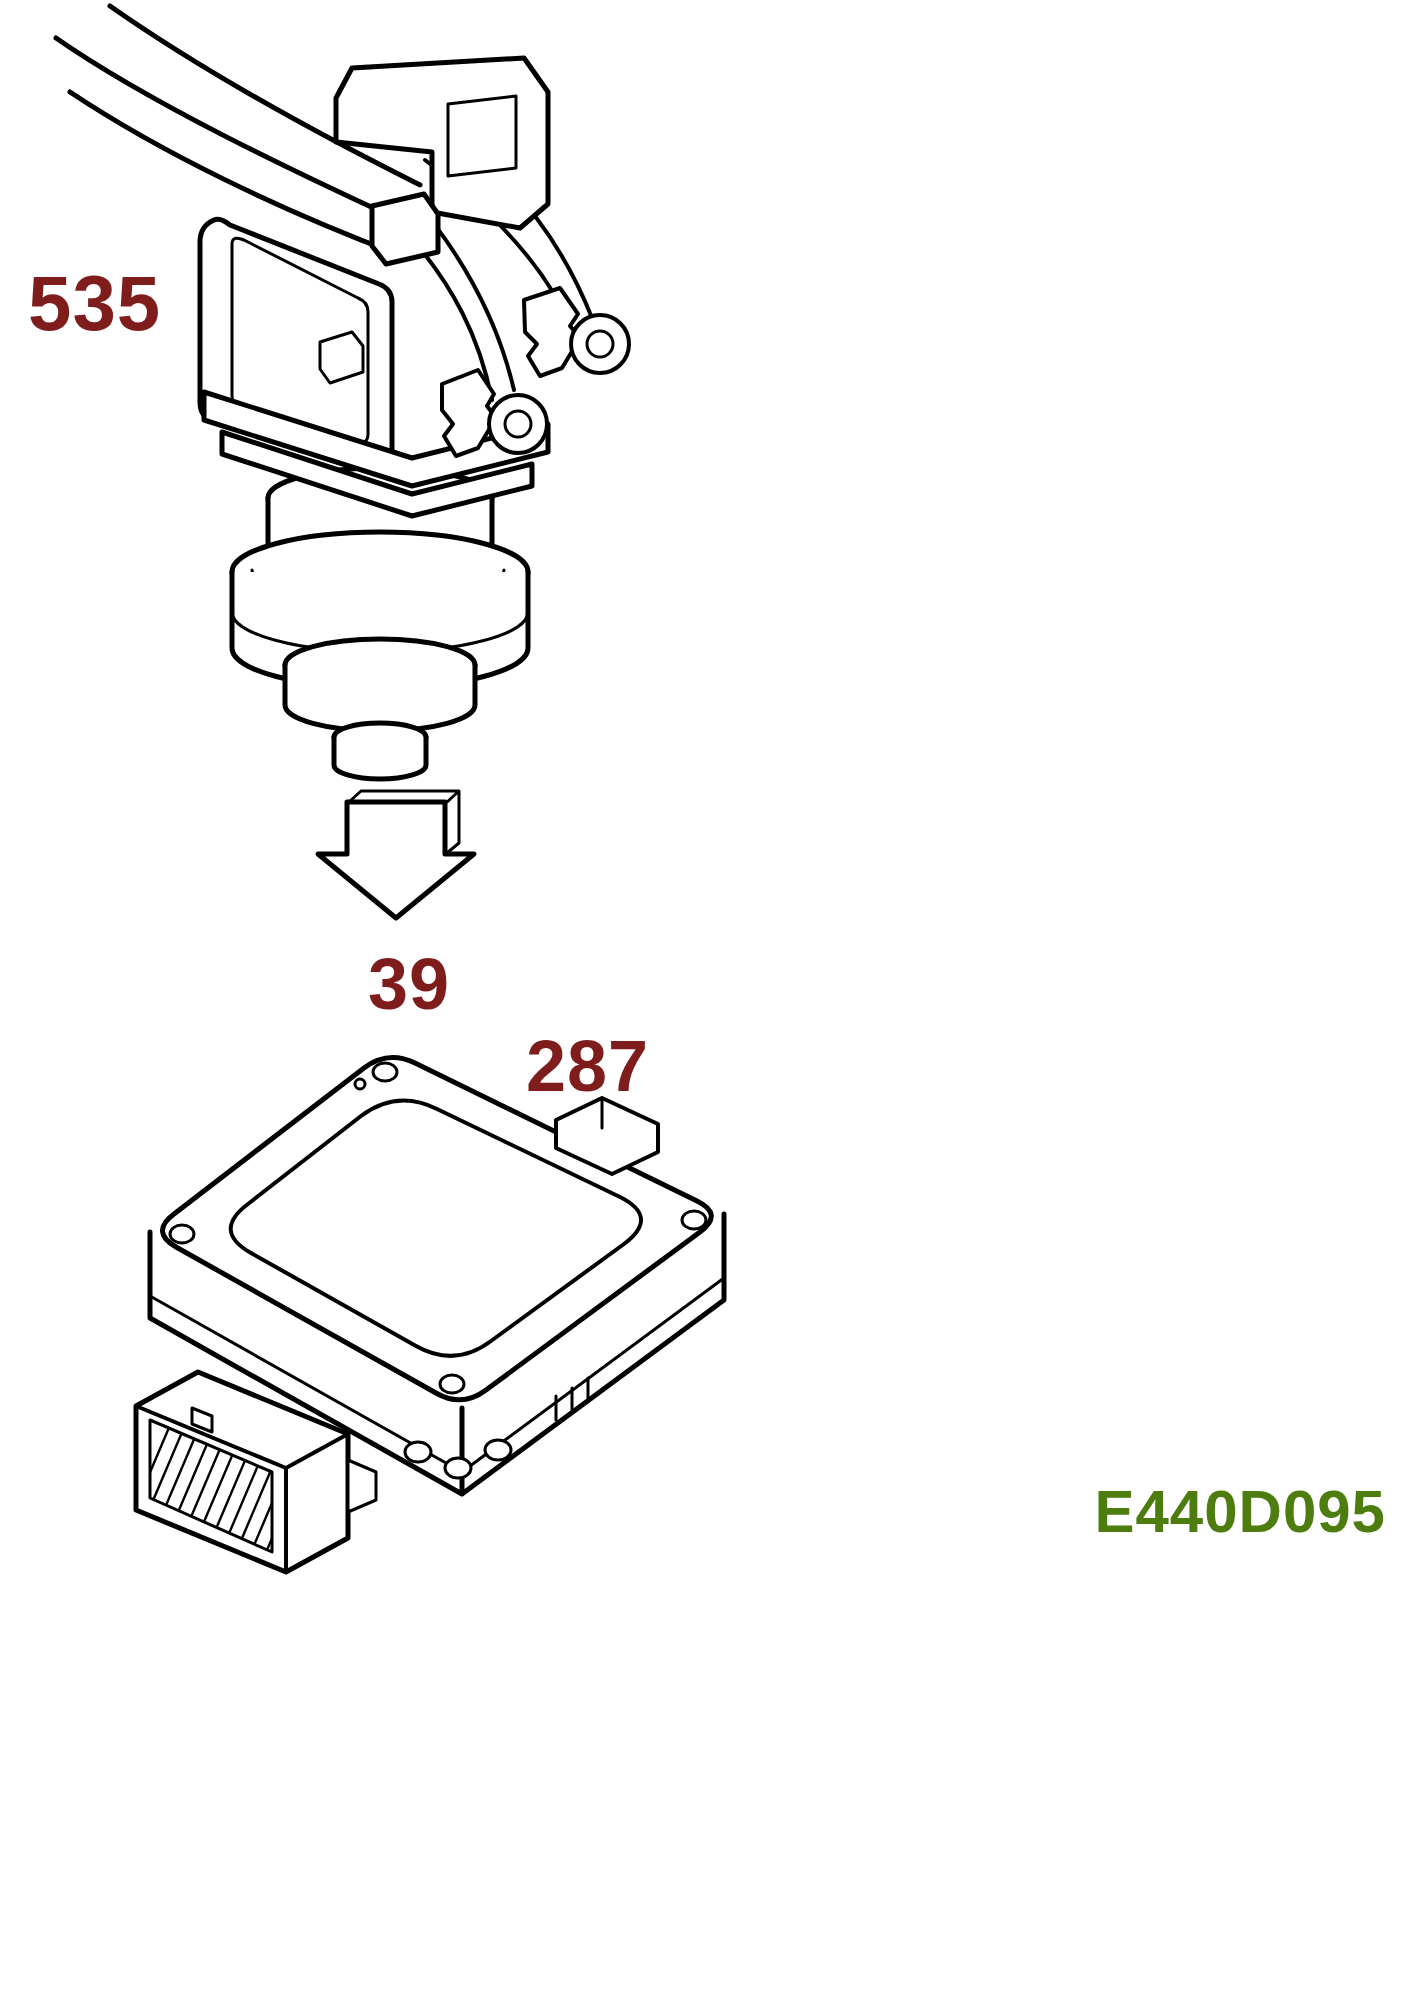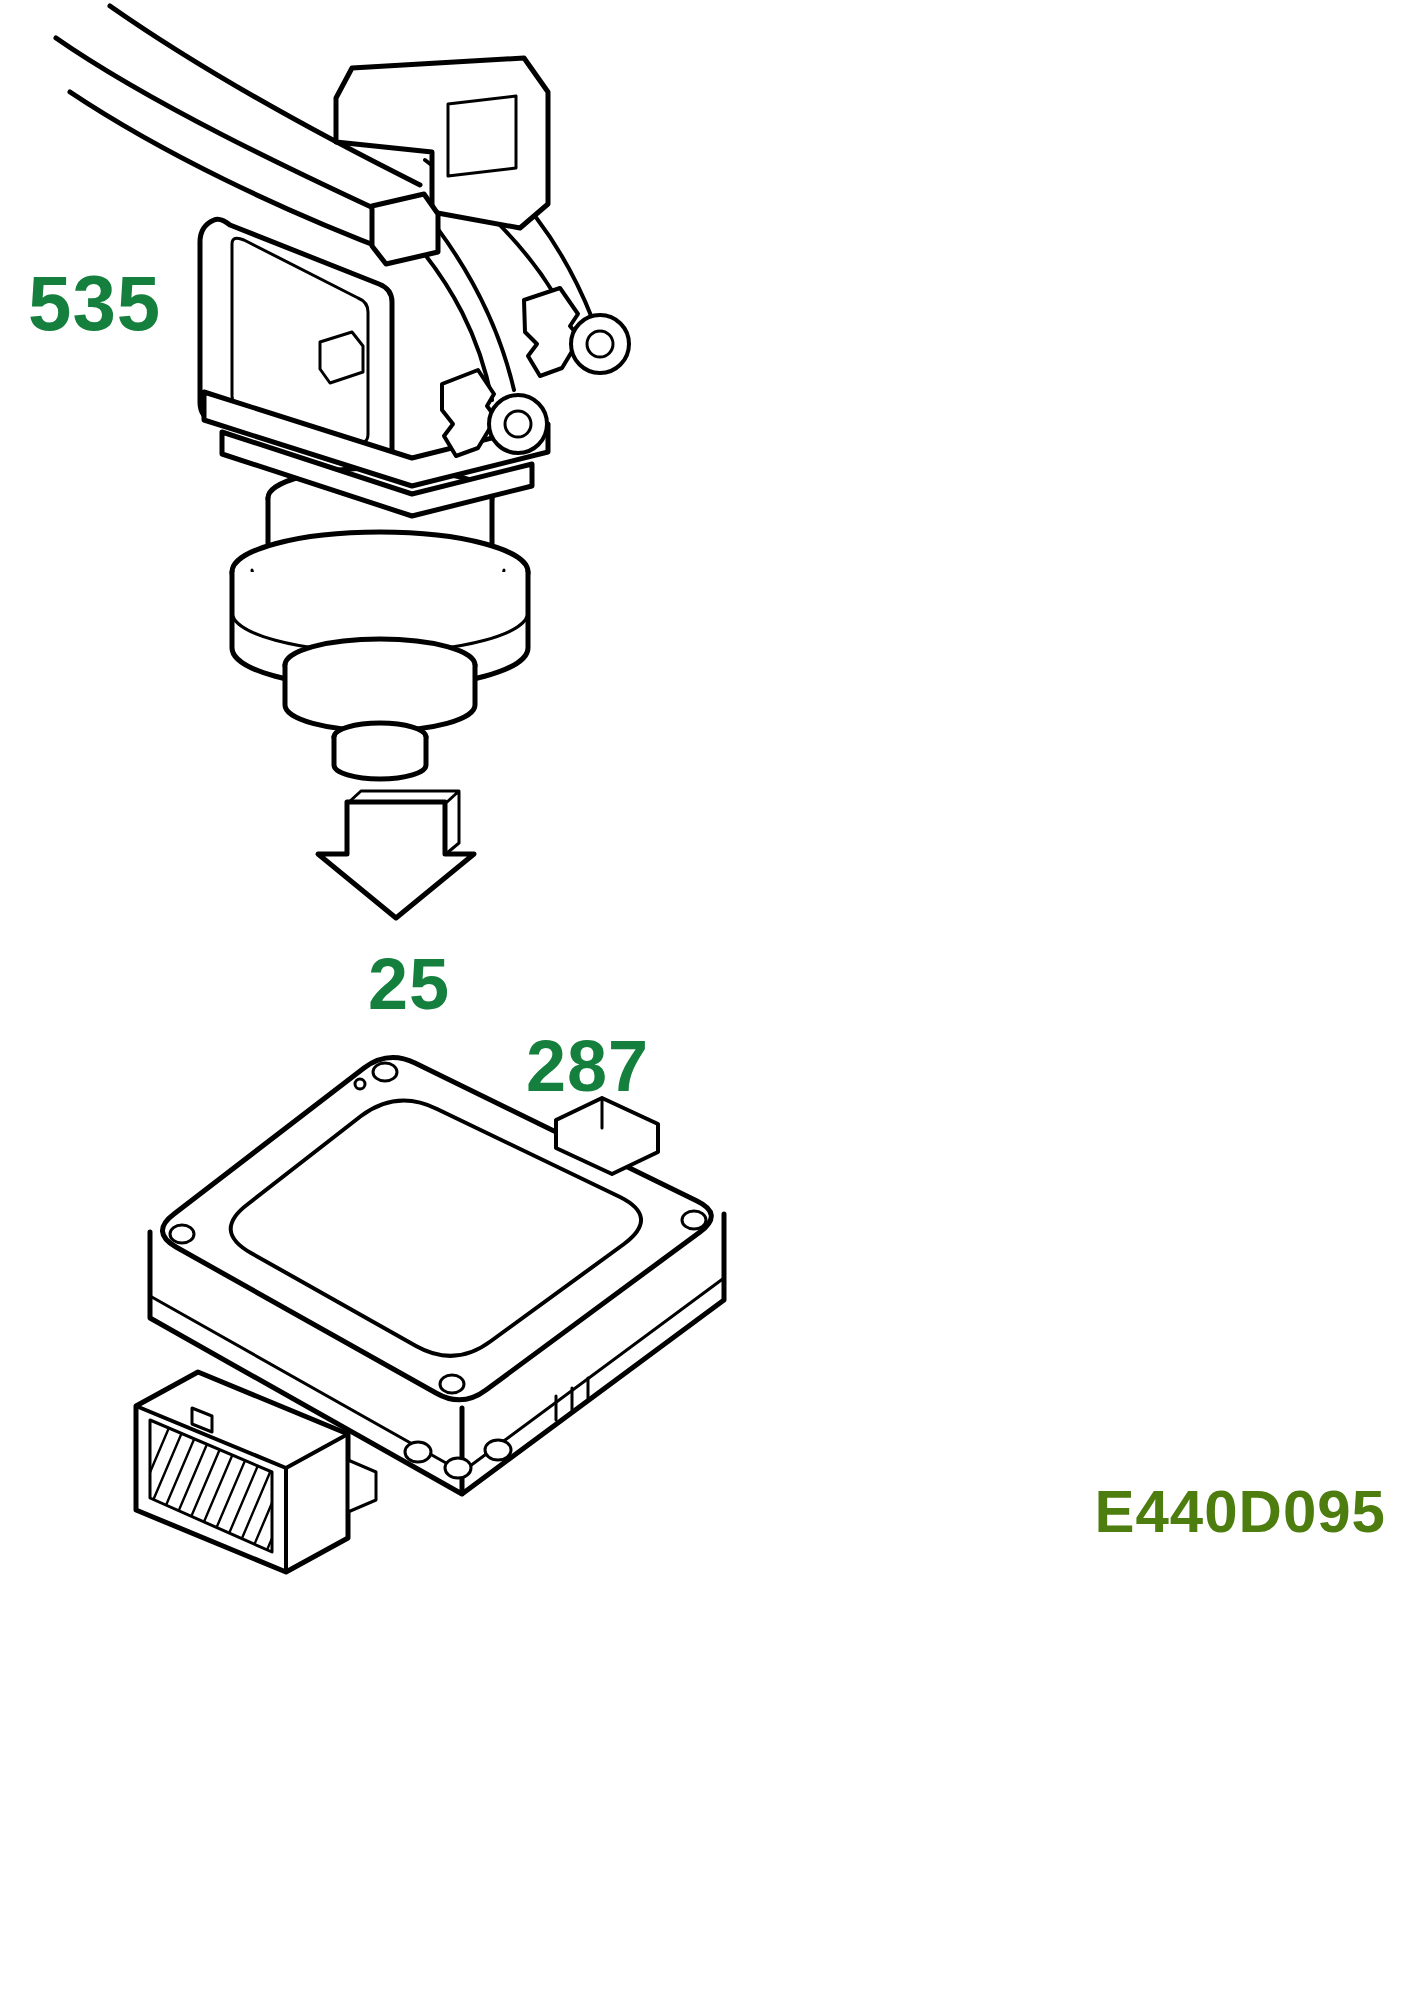"535" .label { color: #15803d -> #7f1d1d }
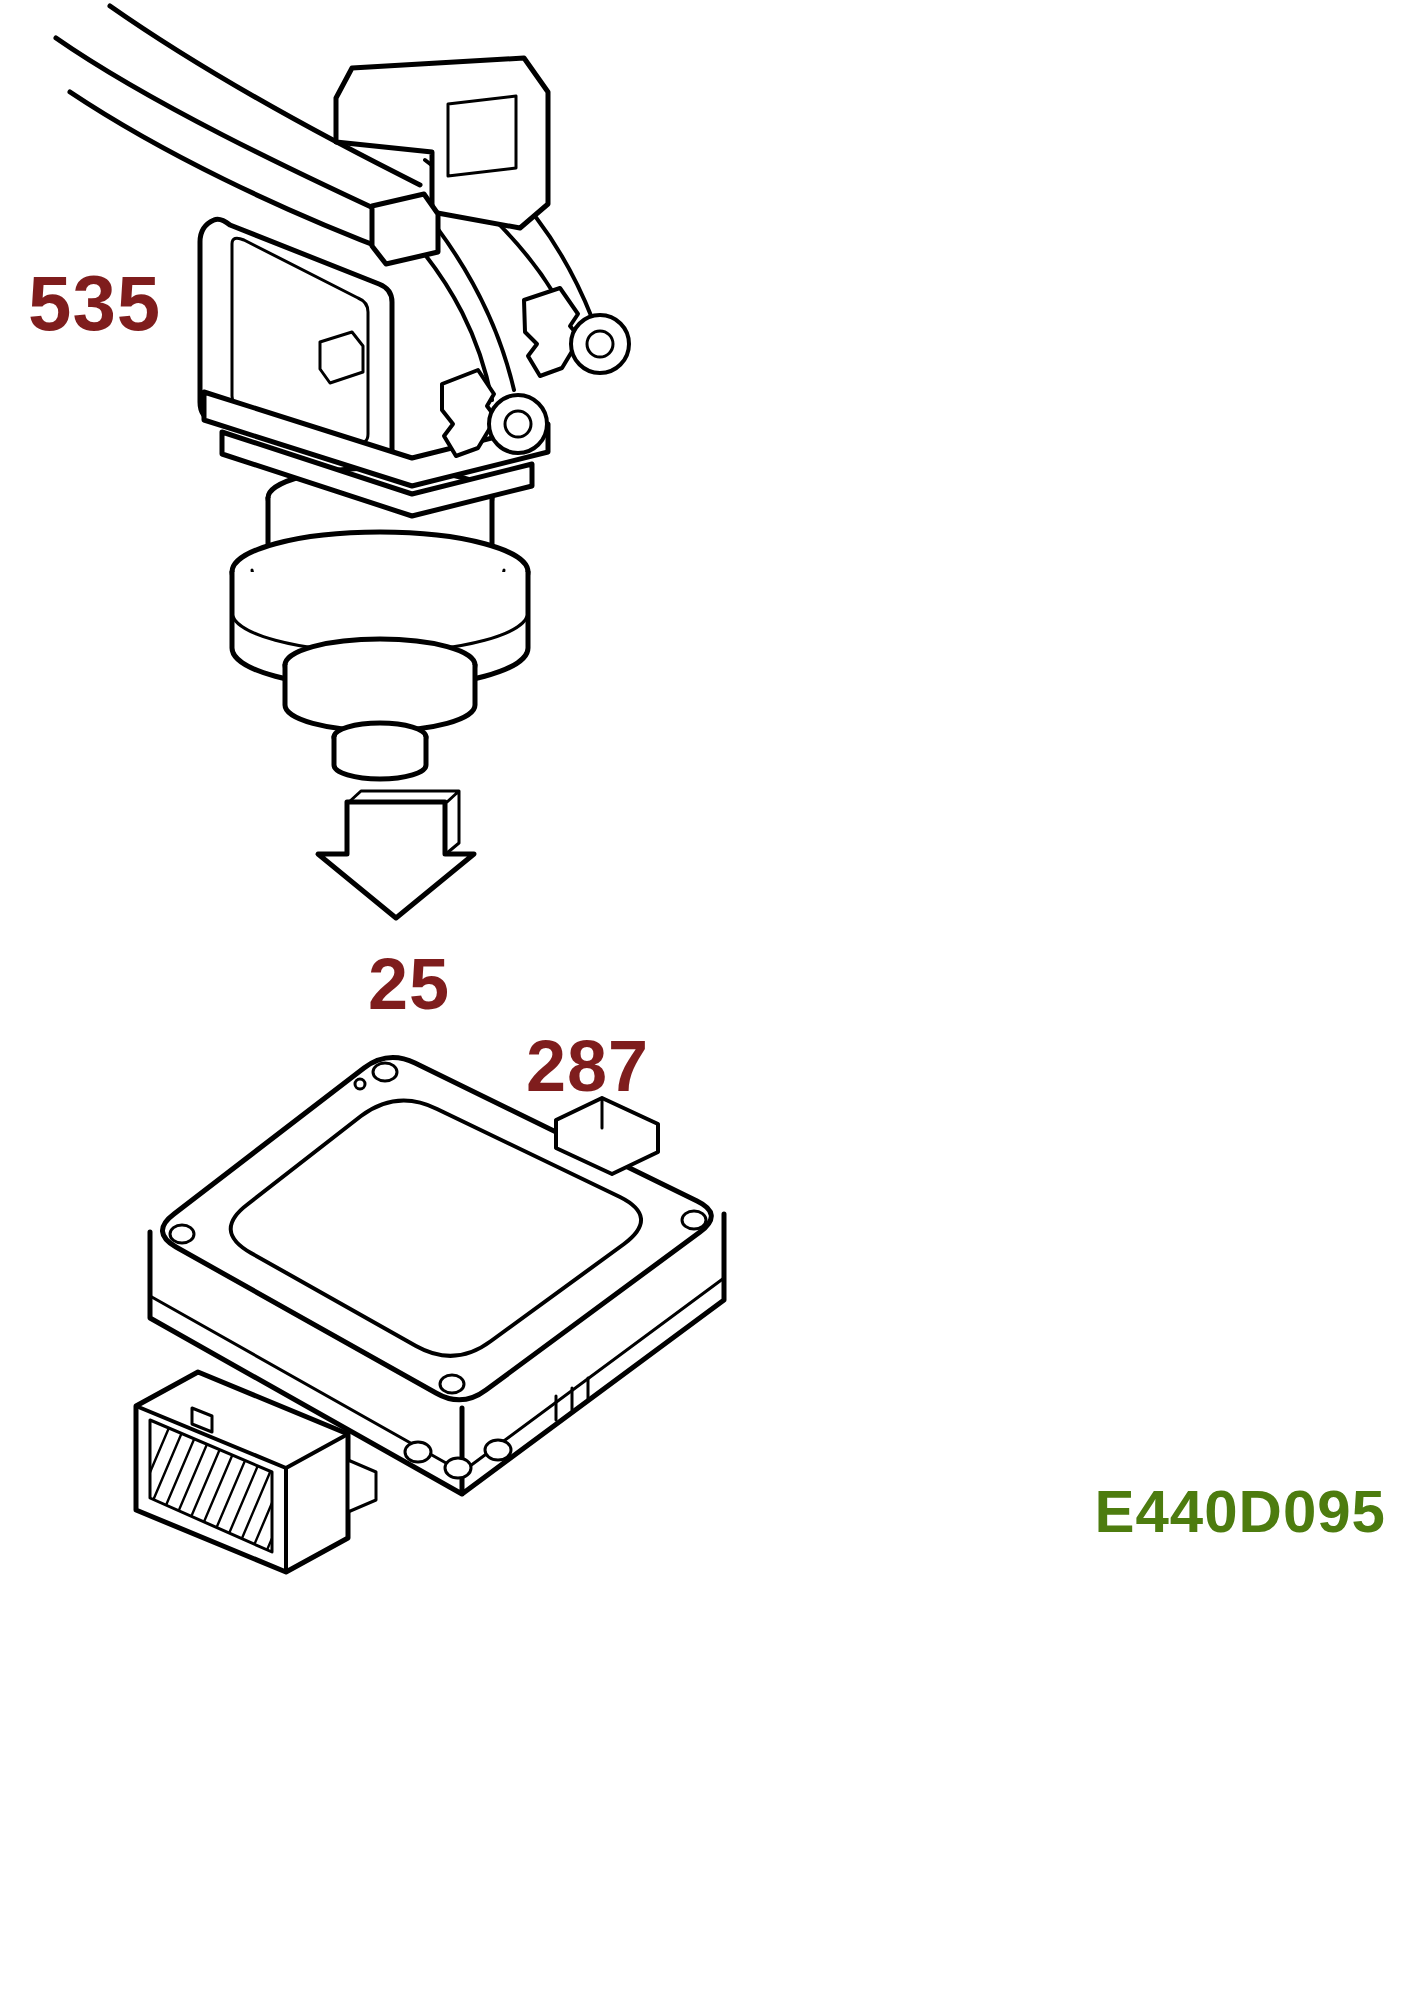"25" div.label { text: 25 -> 39 }
